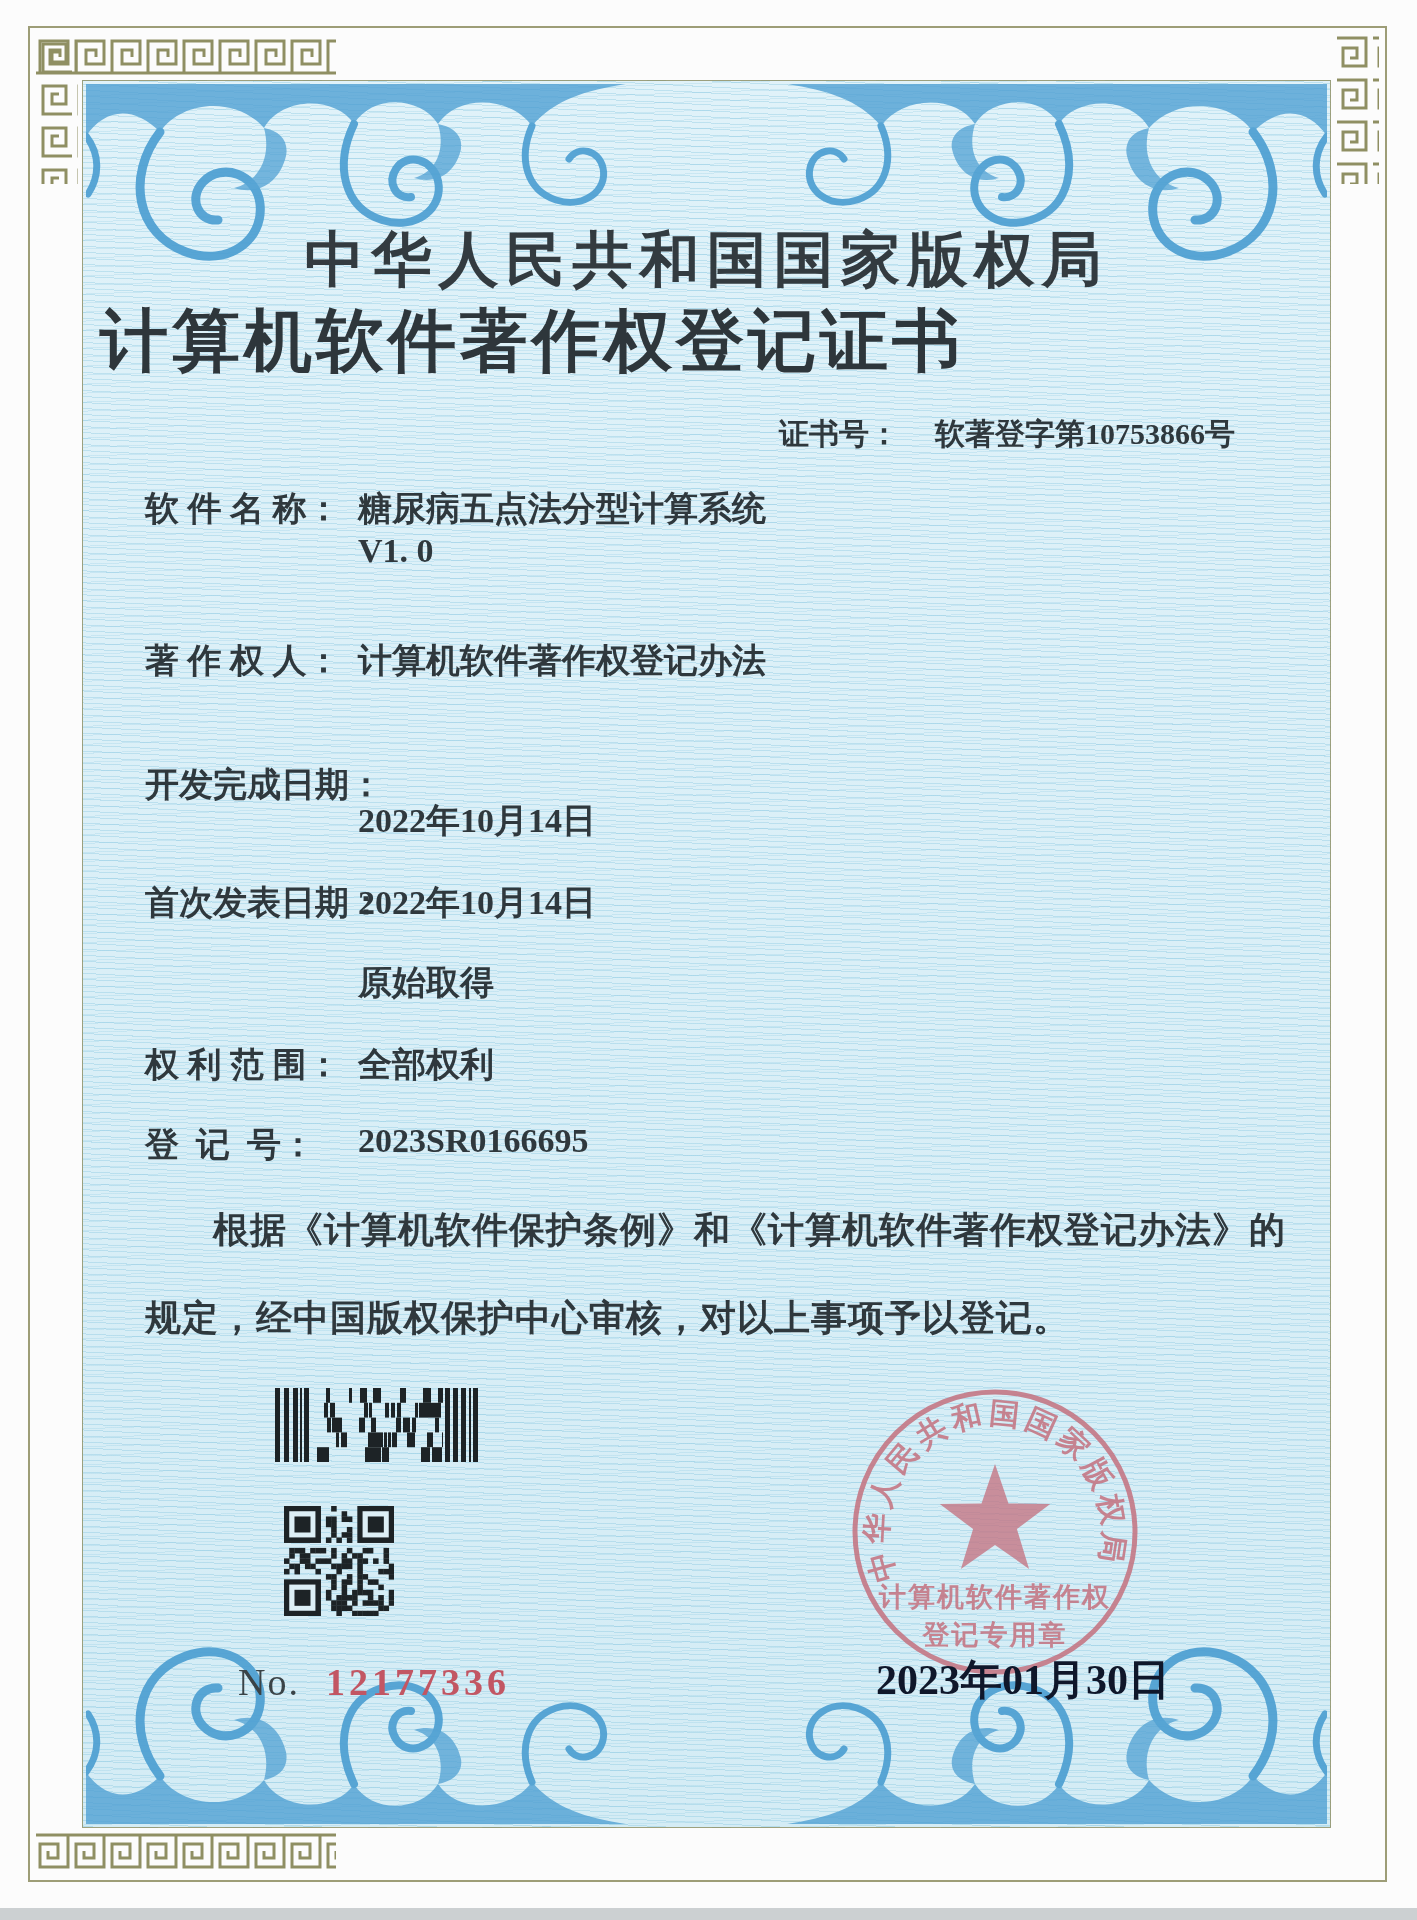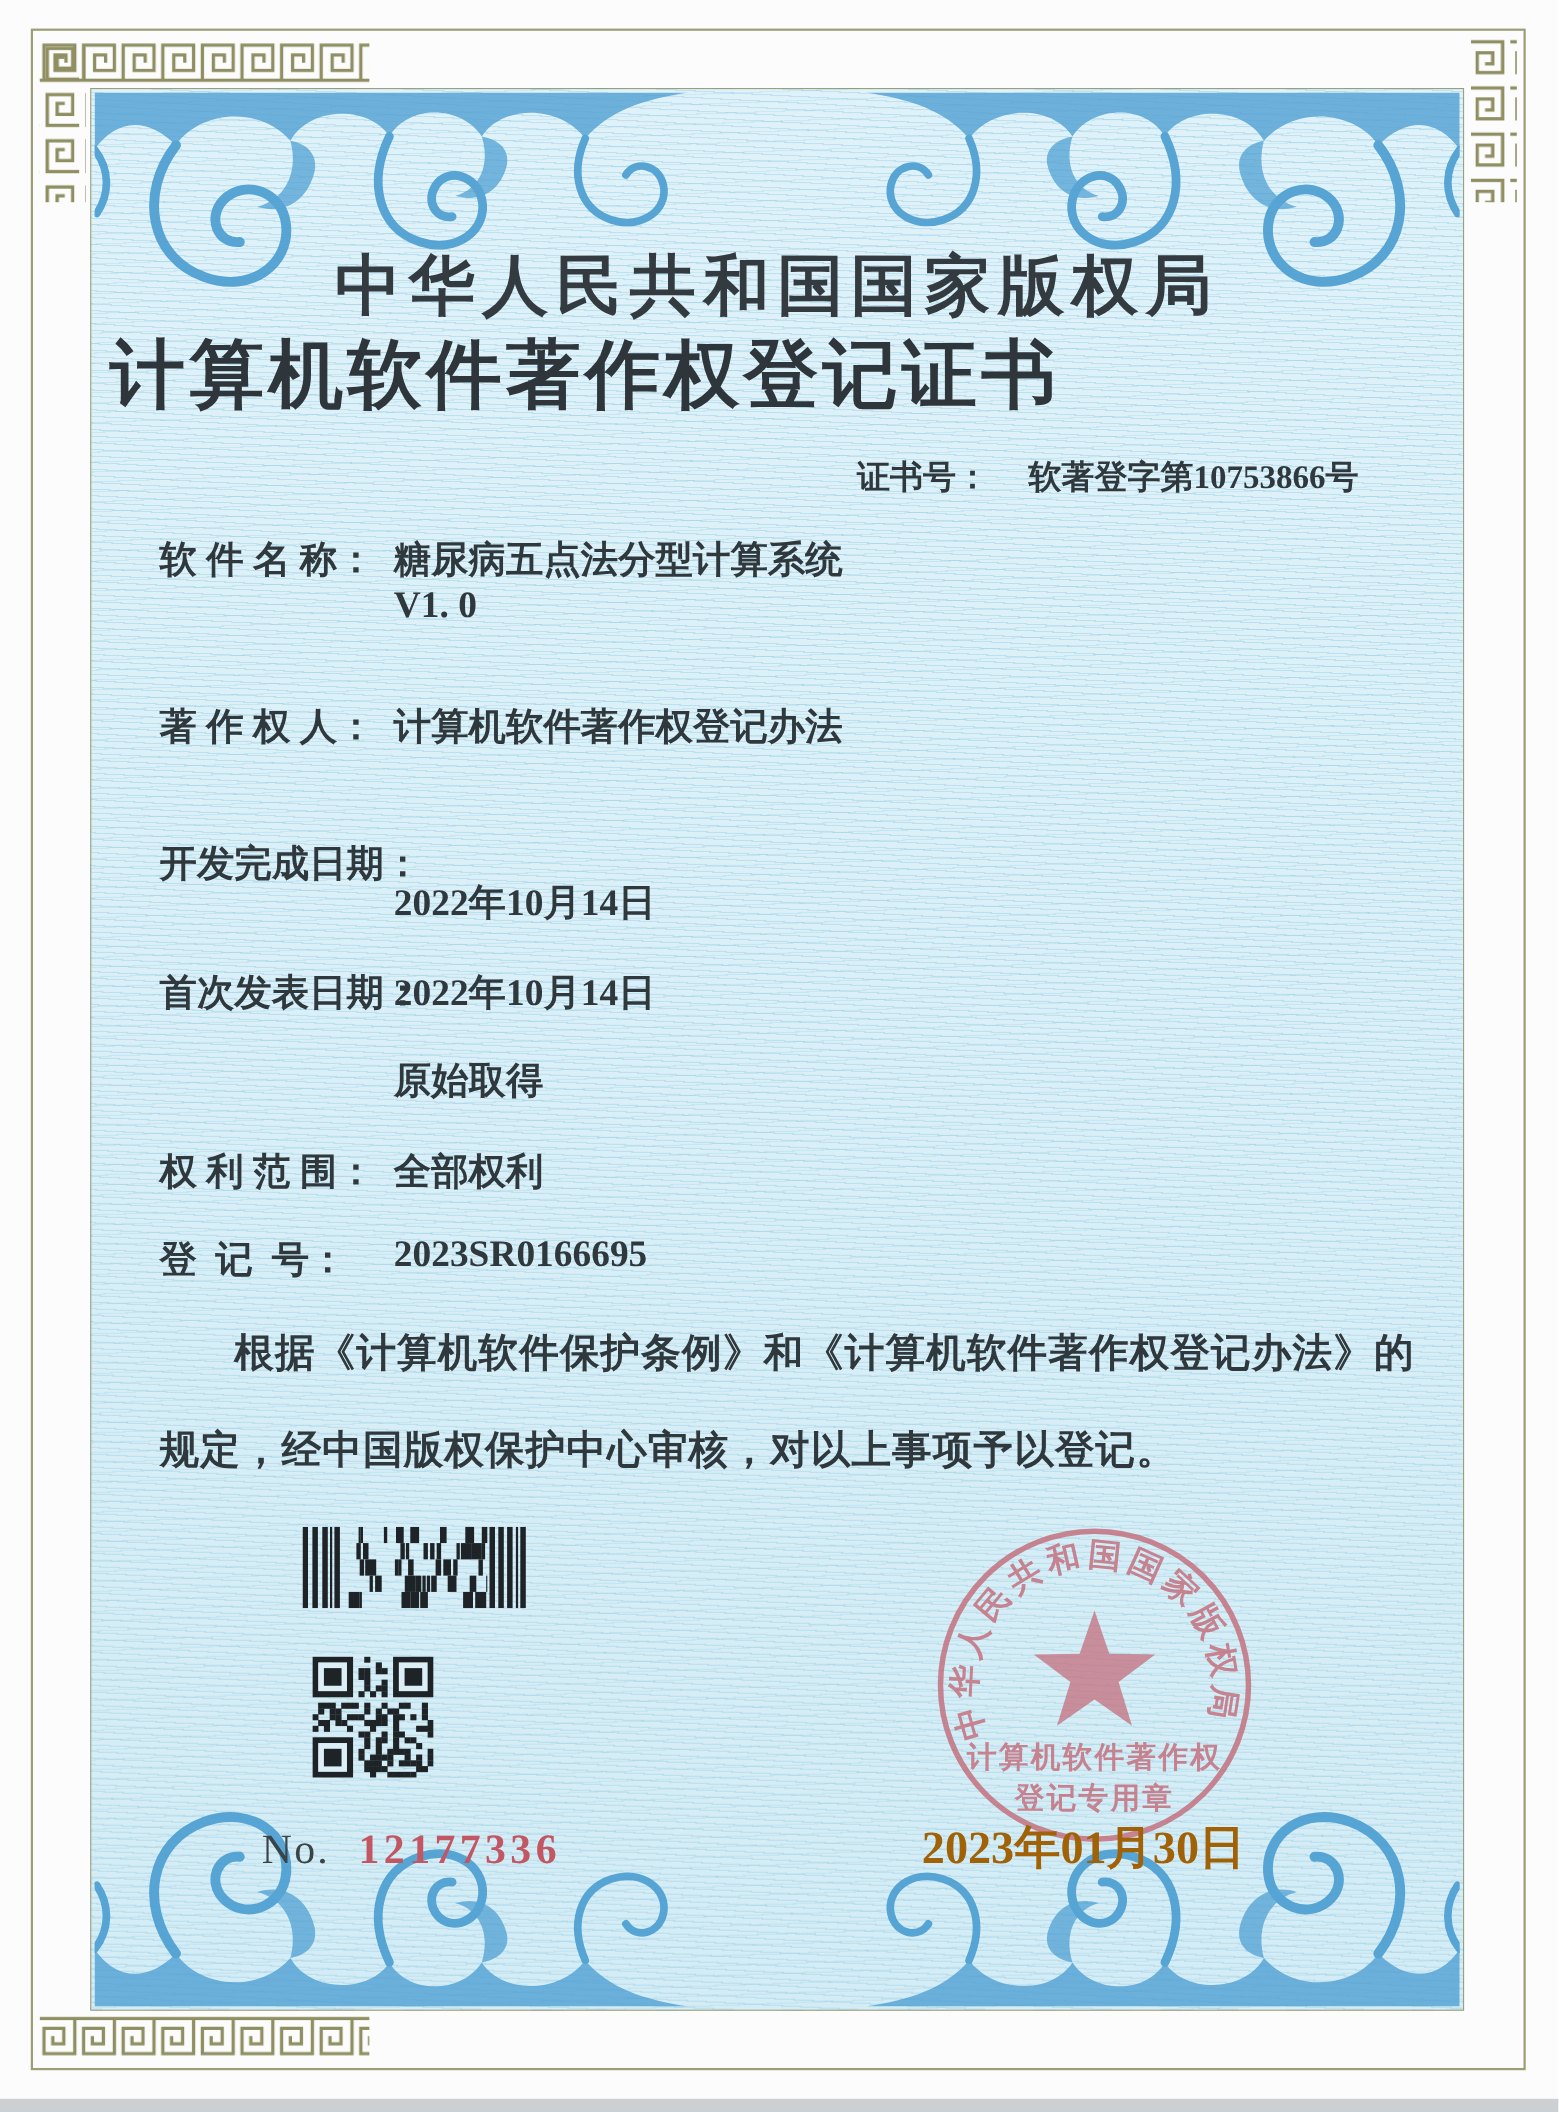"2023年01月30日" .issue-date { color: #a16207 -> #0f172a; text-align: center -> right }
